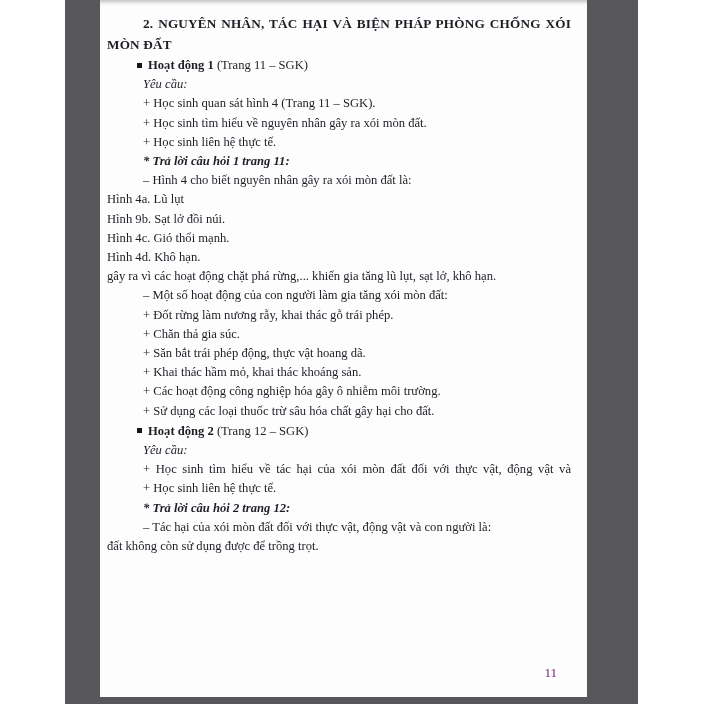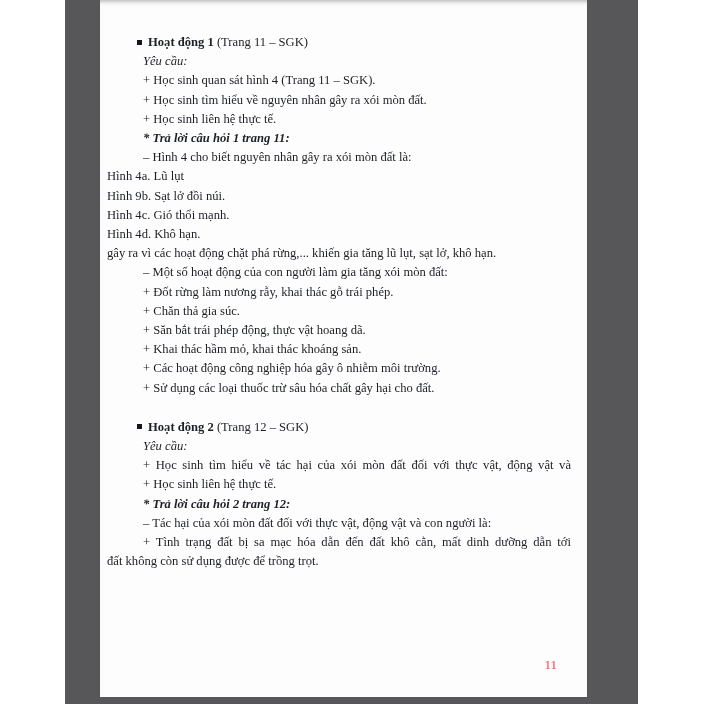"2. NGUYÊN NHÂN, TÁC HẠI" div.par { html: none -> <div> <div>2. NGUYÊN NHÂN, TÁC HẠI VÀ BIỆN PHÁP PHÒNG CHỐNG XÓI</div> <div>MÒN ĐẤT</div> </div> }
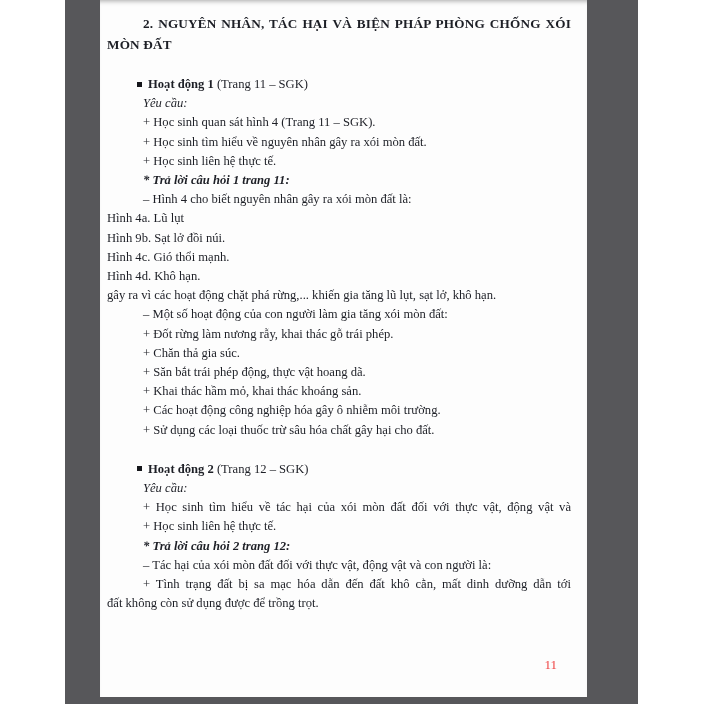"Hoạt động 1 (Trang 11" .par.activity { margin-top: 19px -> none }
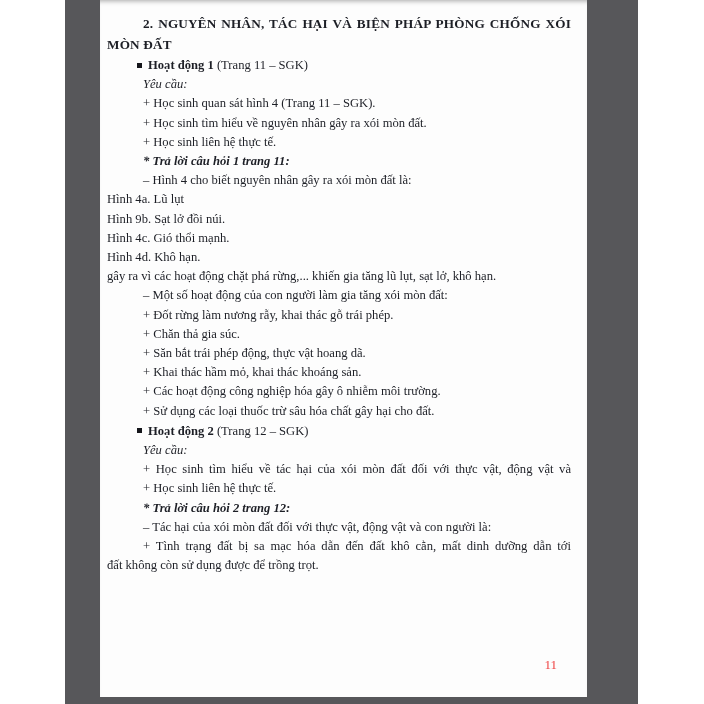"+ Tình trạng đất bị" div.line { html: <div>+ Tình trạng đất bị sa mạc hóa dẫn đến đất khô cằn, mất dinh dưỡng dẫn tới</div> -> none }
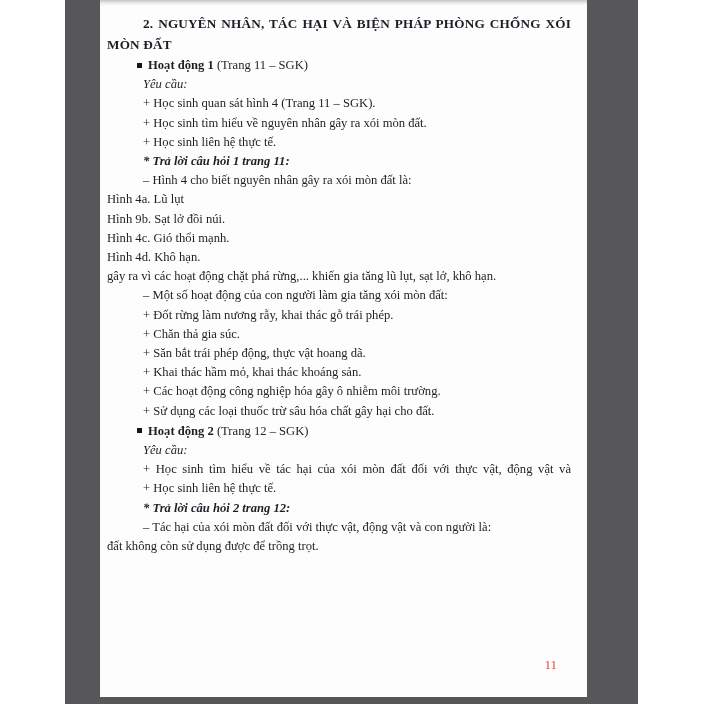"11" .page-num { bottom: 24px -> 16px; color: #ef4444 -> #701a75 }
